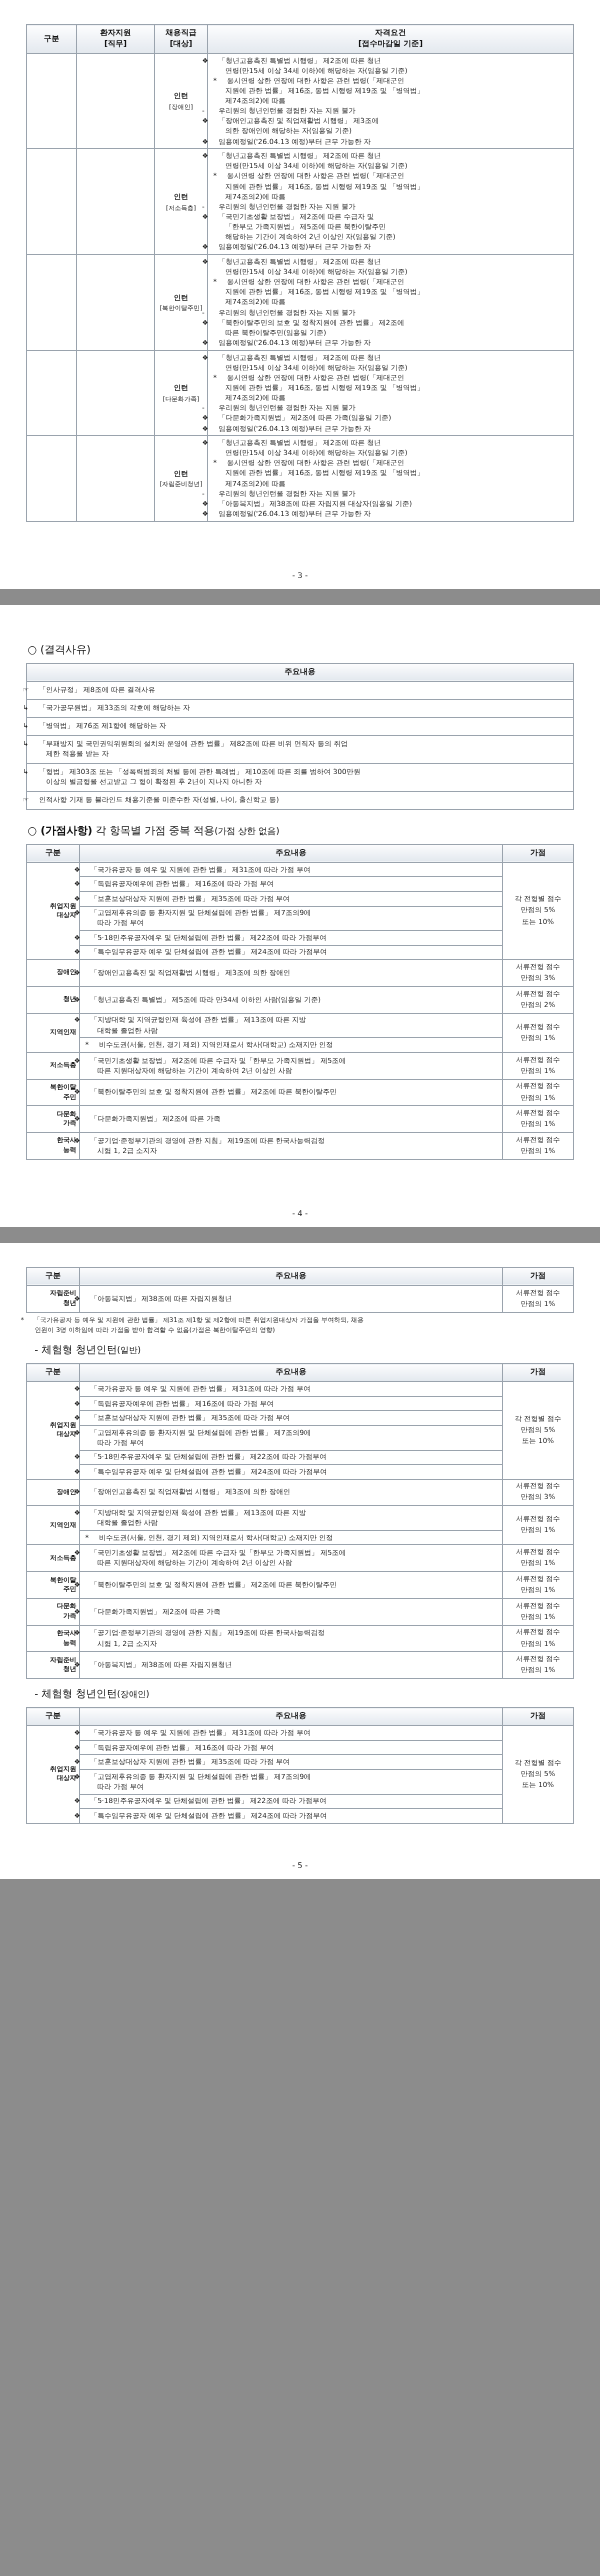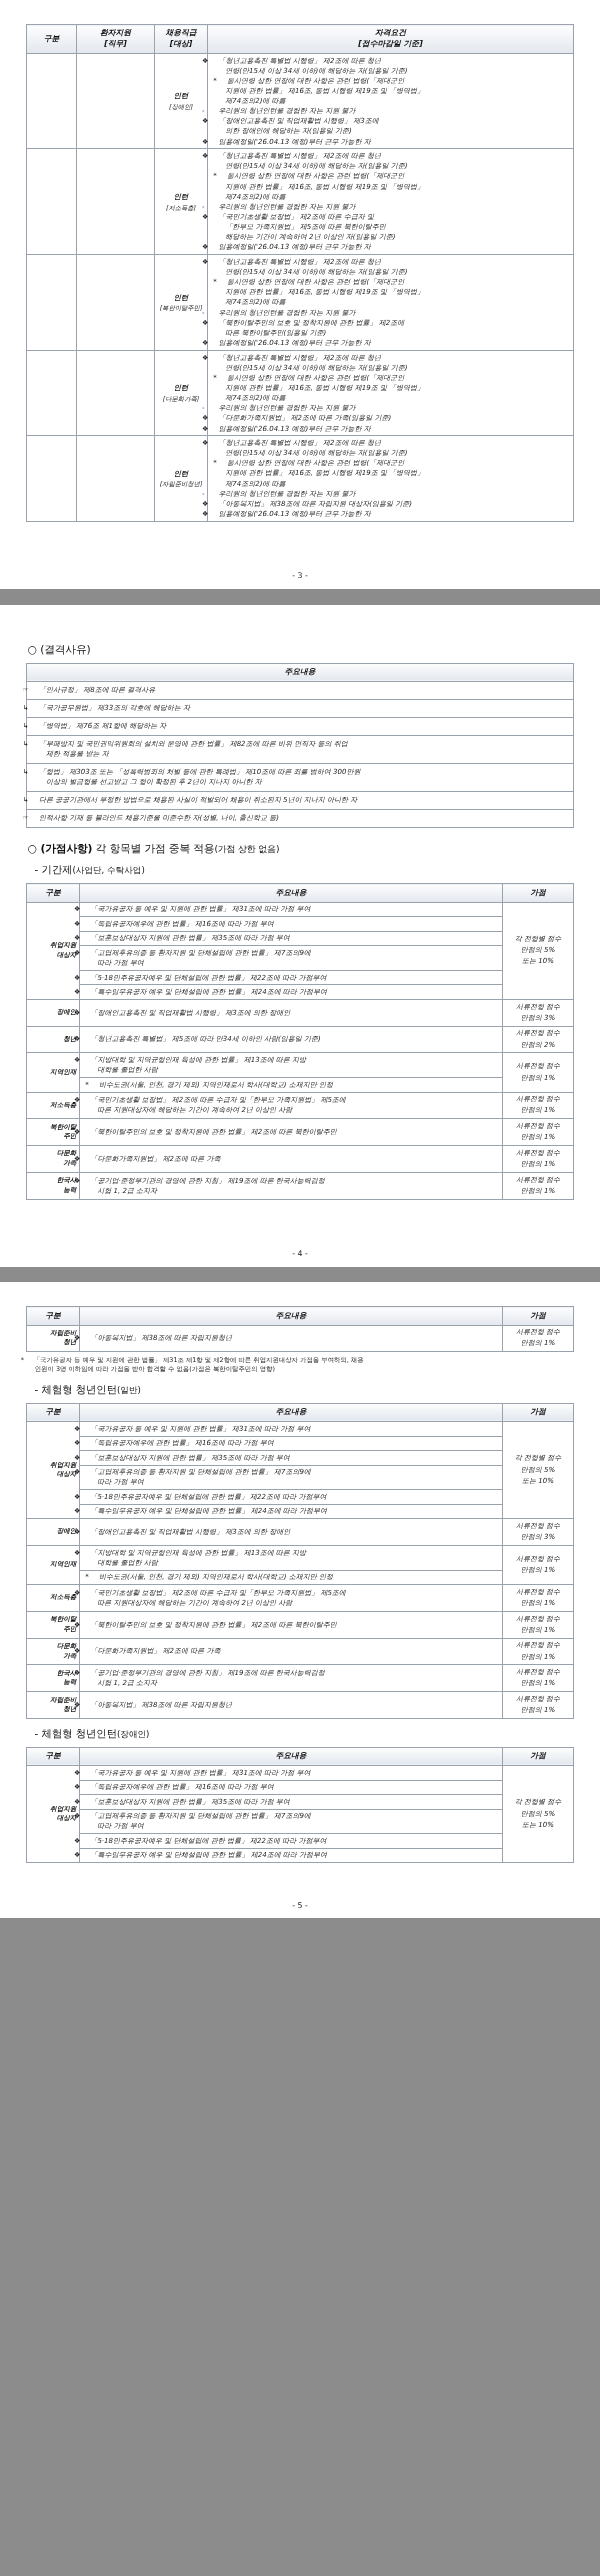"구분" table.doc { font-style: italic -> none }
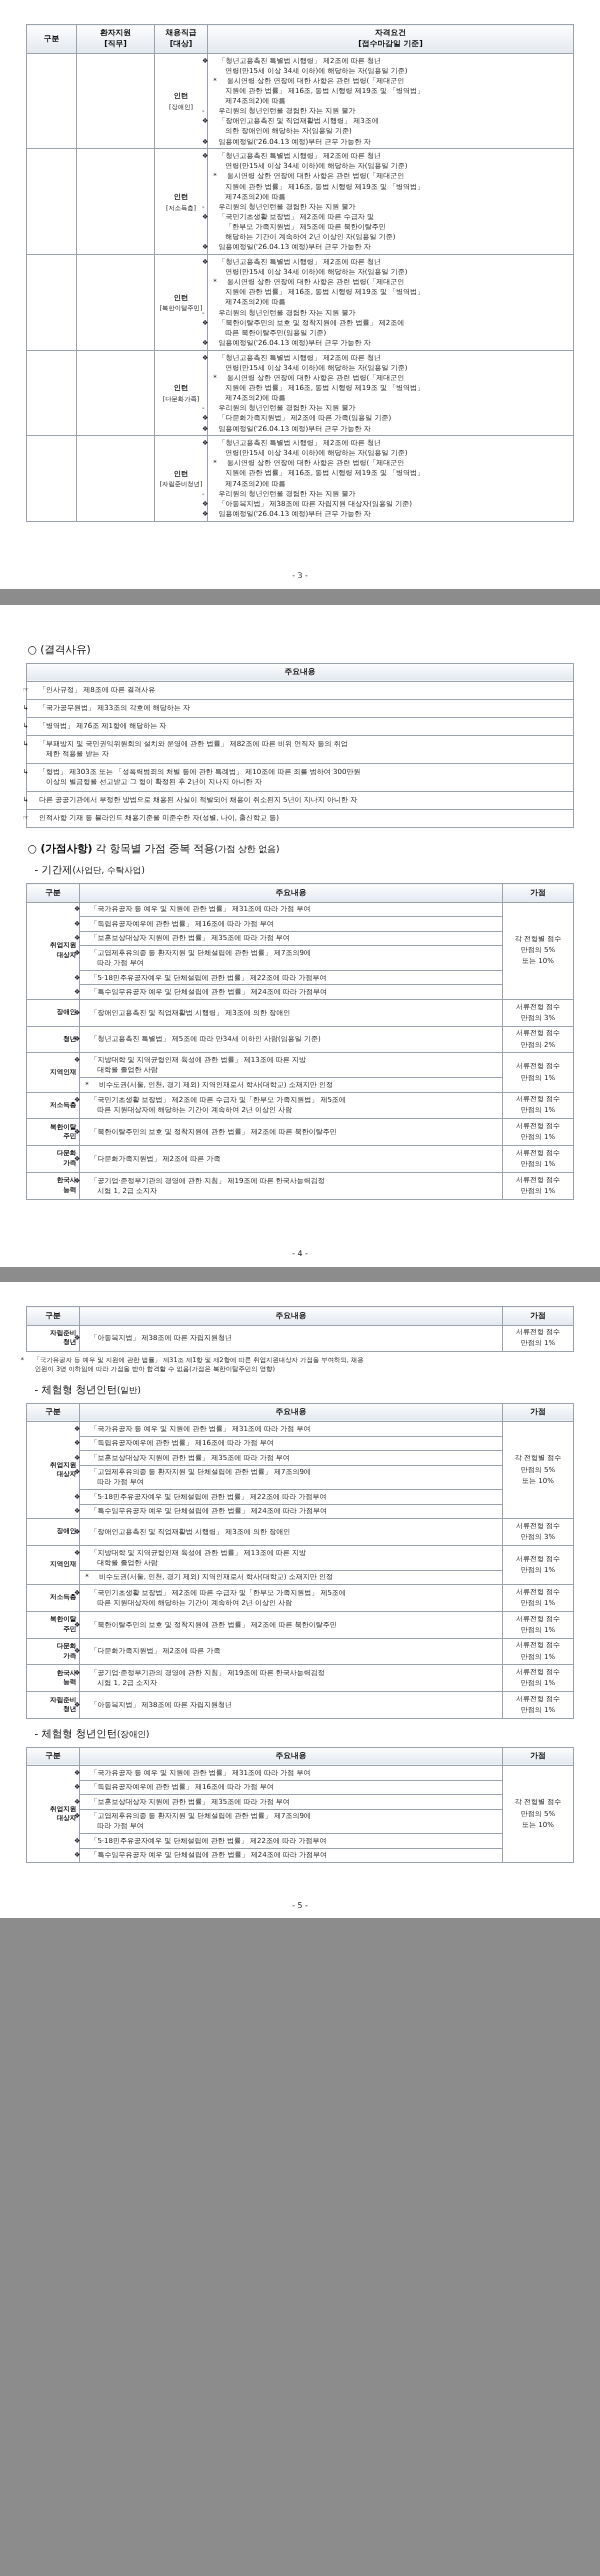"↳ 다른 공공기관에서 부정한 방법으로" tr { html: <tr> <td> <div><span>↳</span>다른 공공기관에서 부정한 방법으로 채용된 사실이 적발되어 채용이 취소된지 5년이 지나지 아니한 자</div> </td> </tr> -> none }
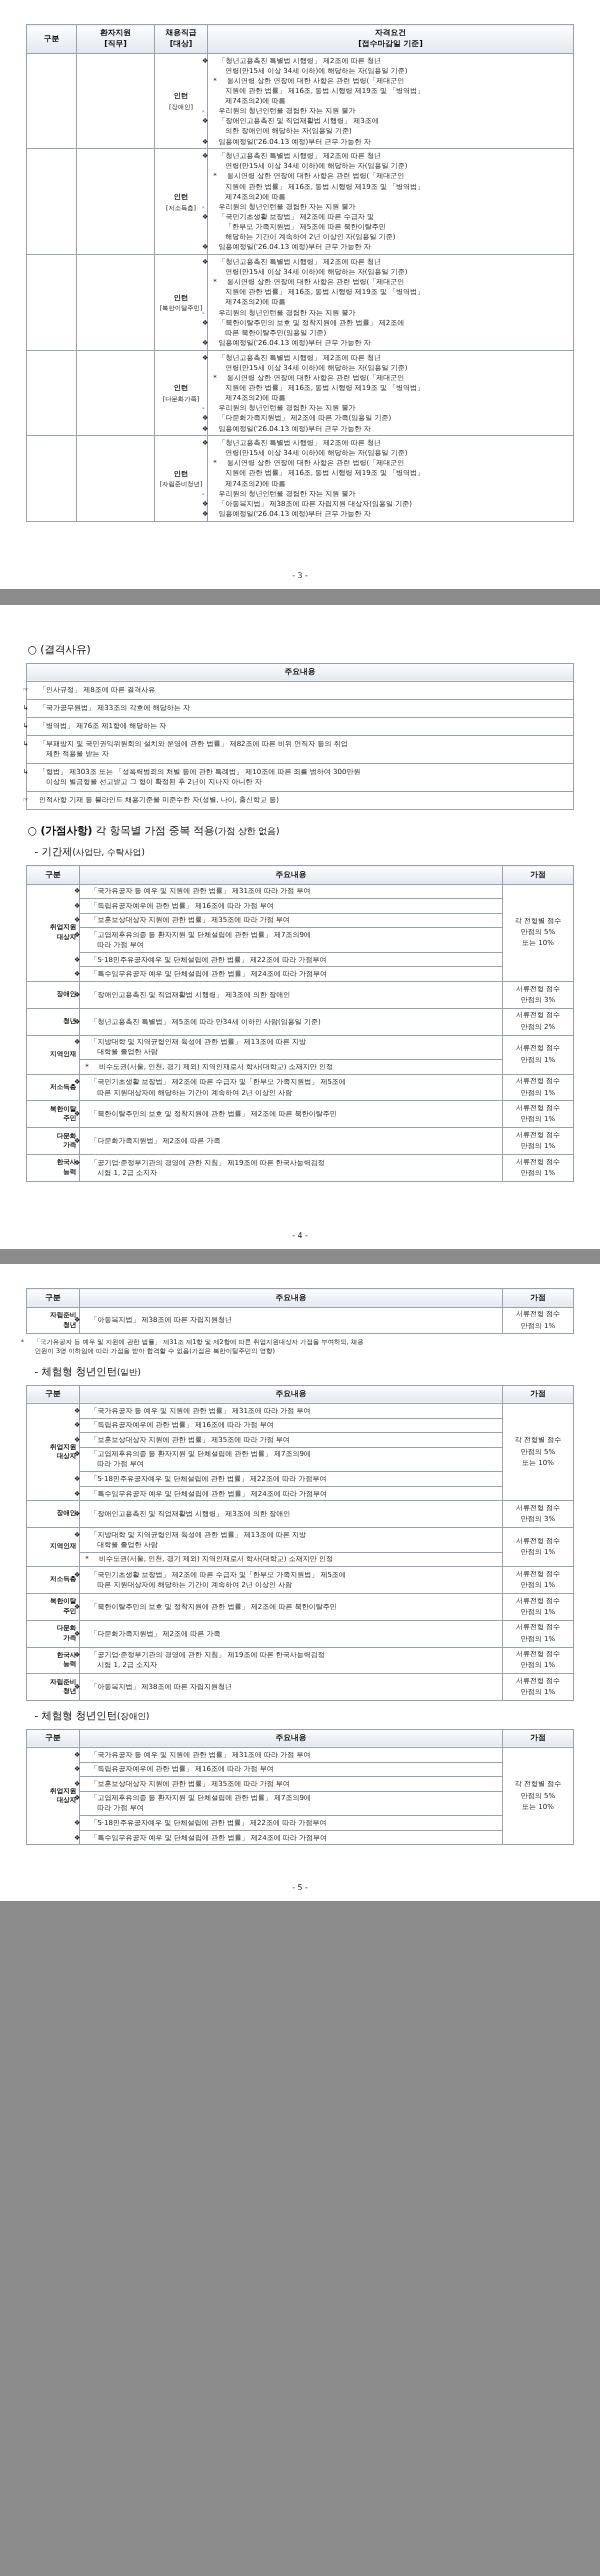"- 기간제(사업단, 수탁사업)" div.h-dash { html: <div> <span>- 기간제</span><span>(사업단, 수탁사업)</span> </div> -> none }
